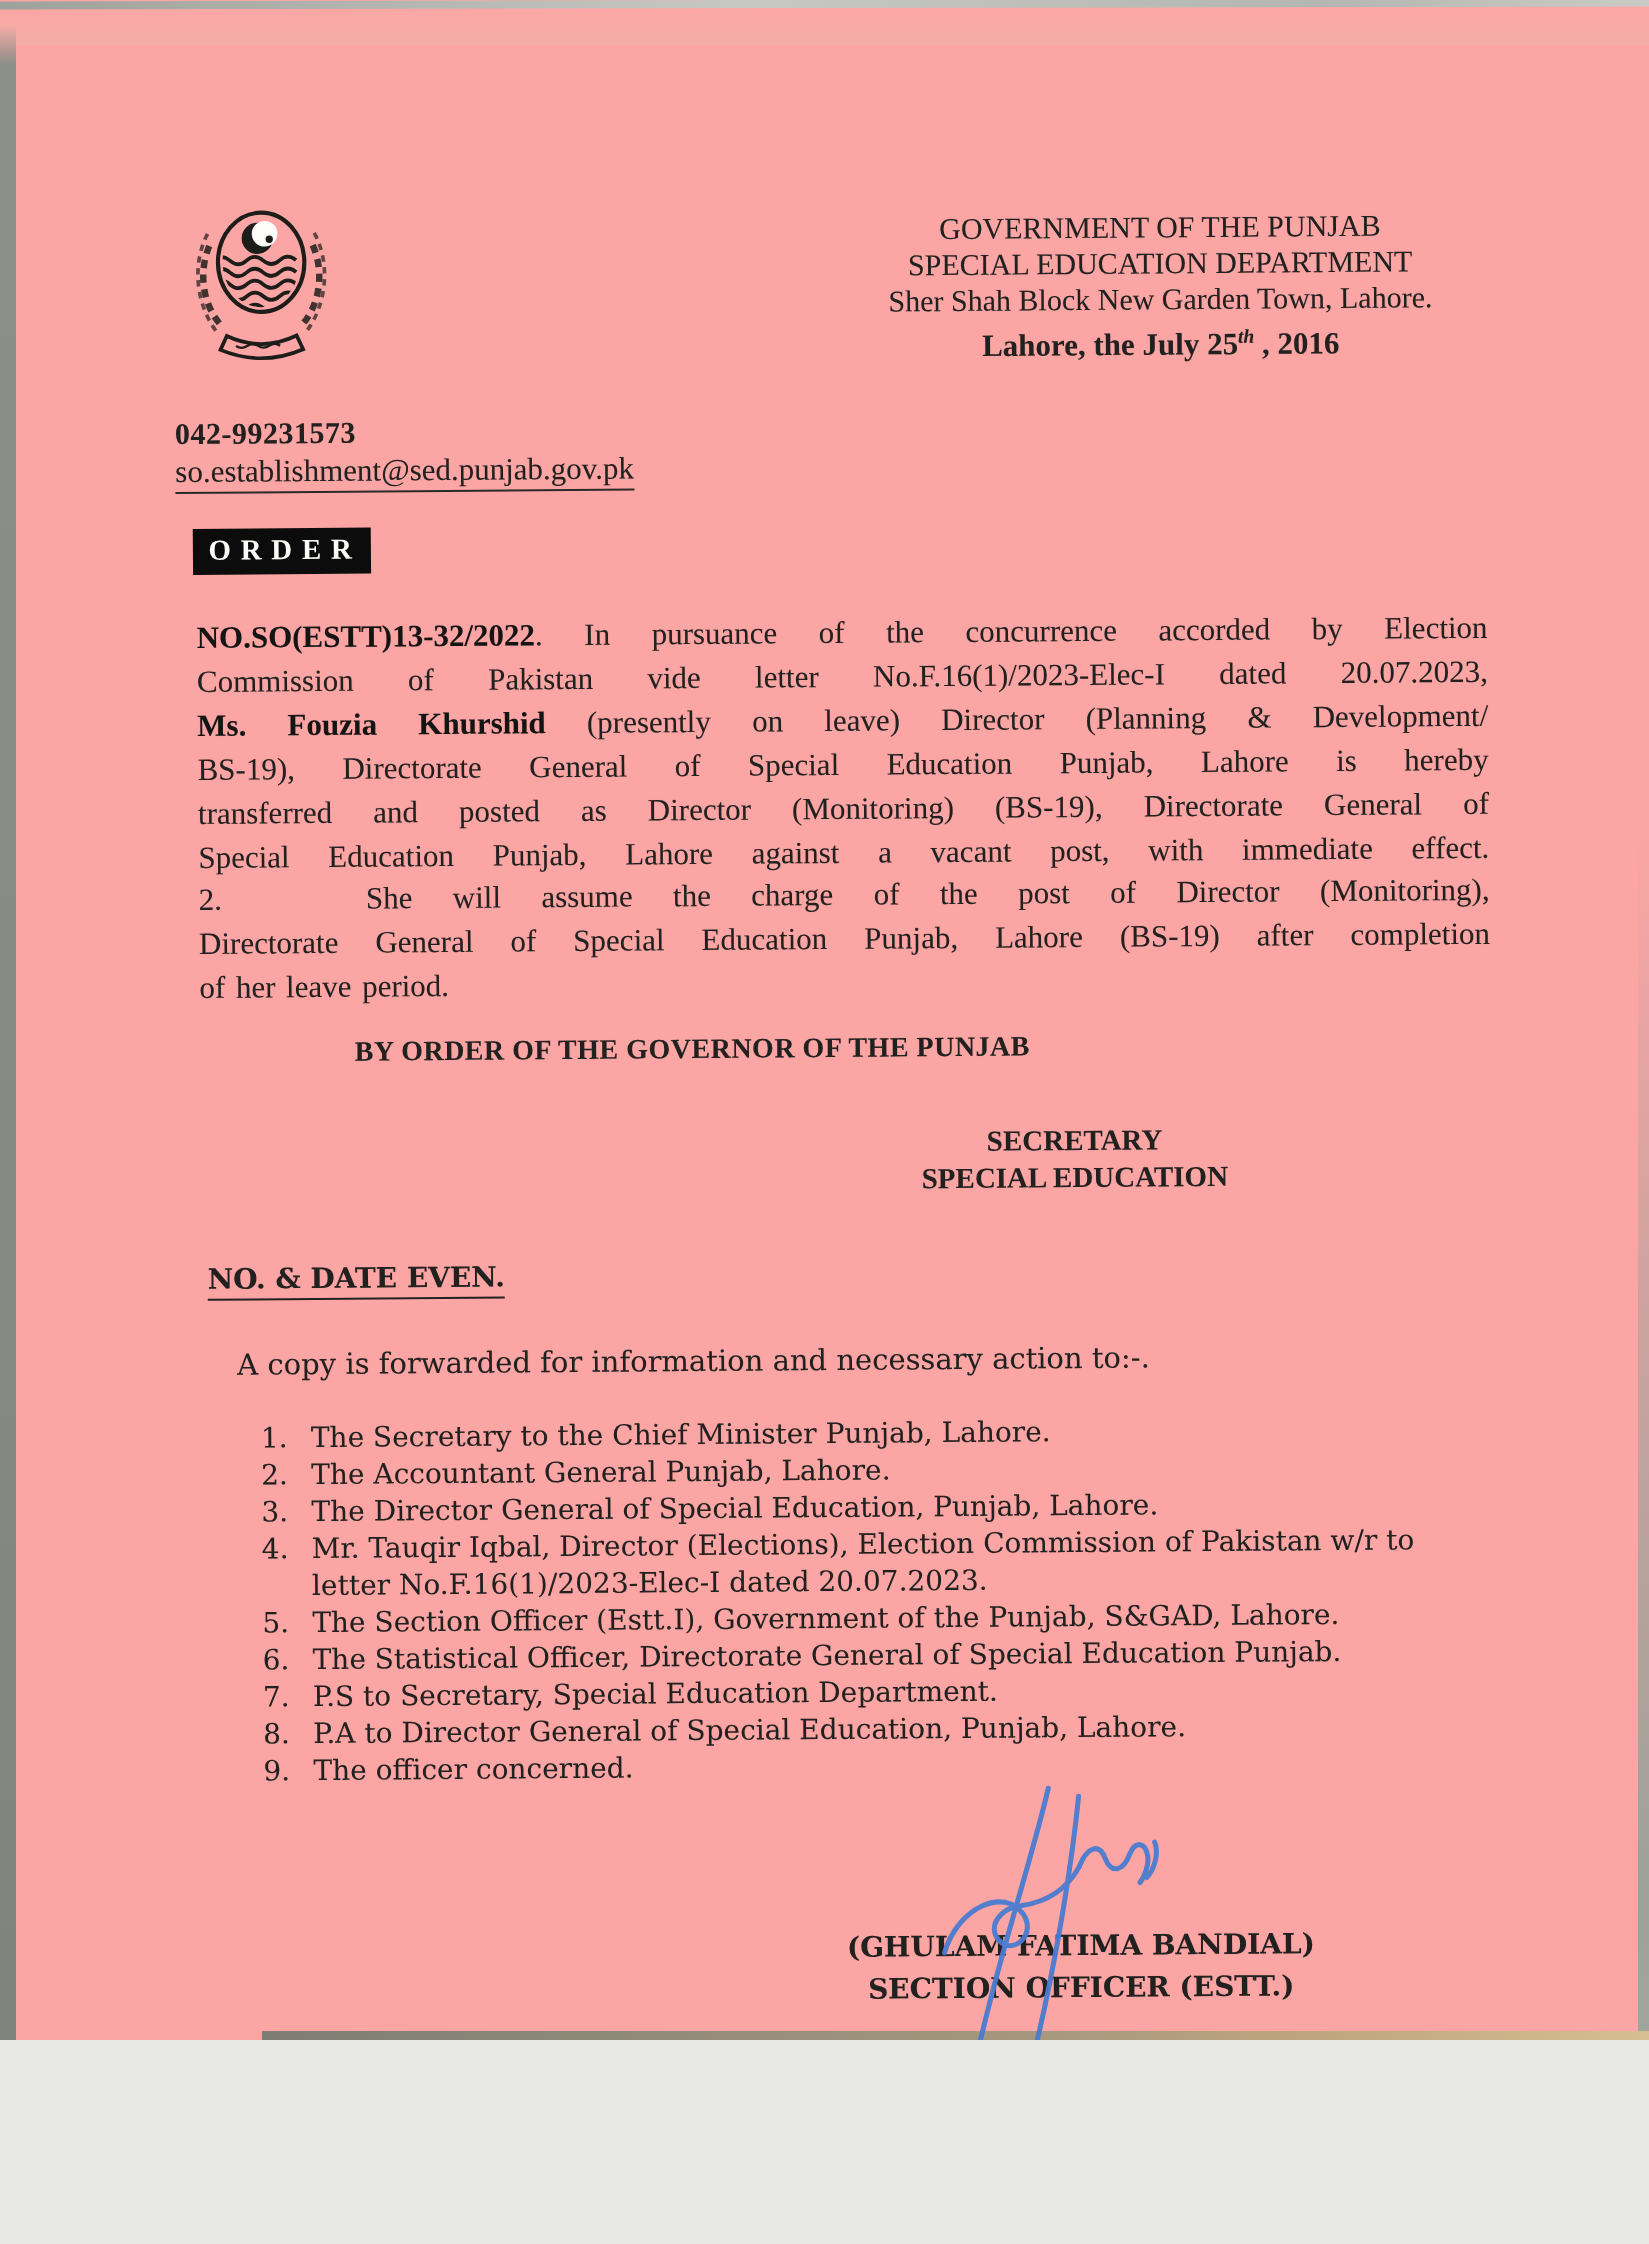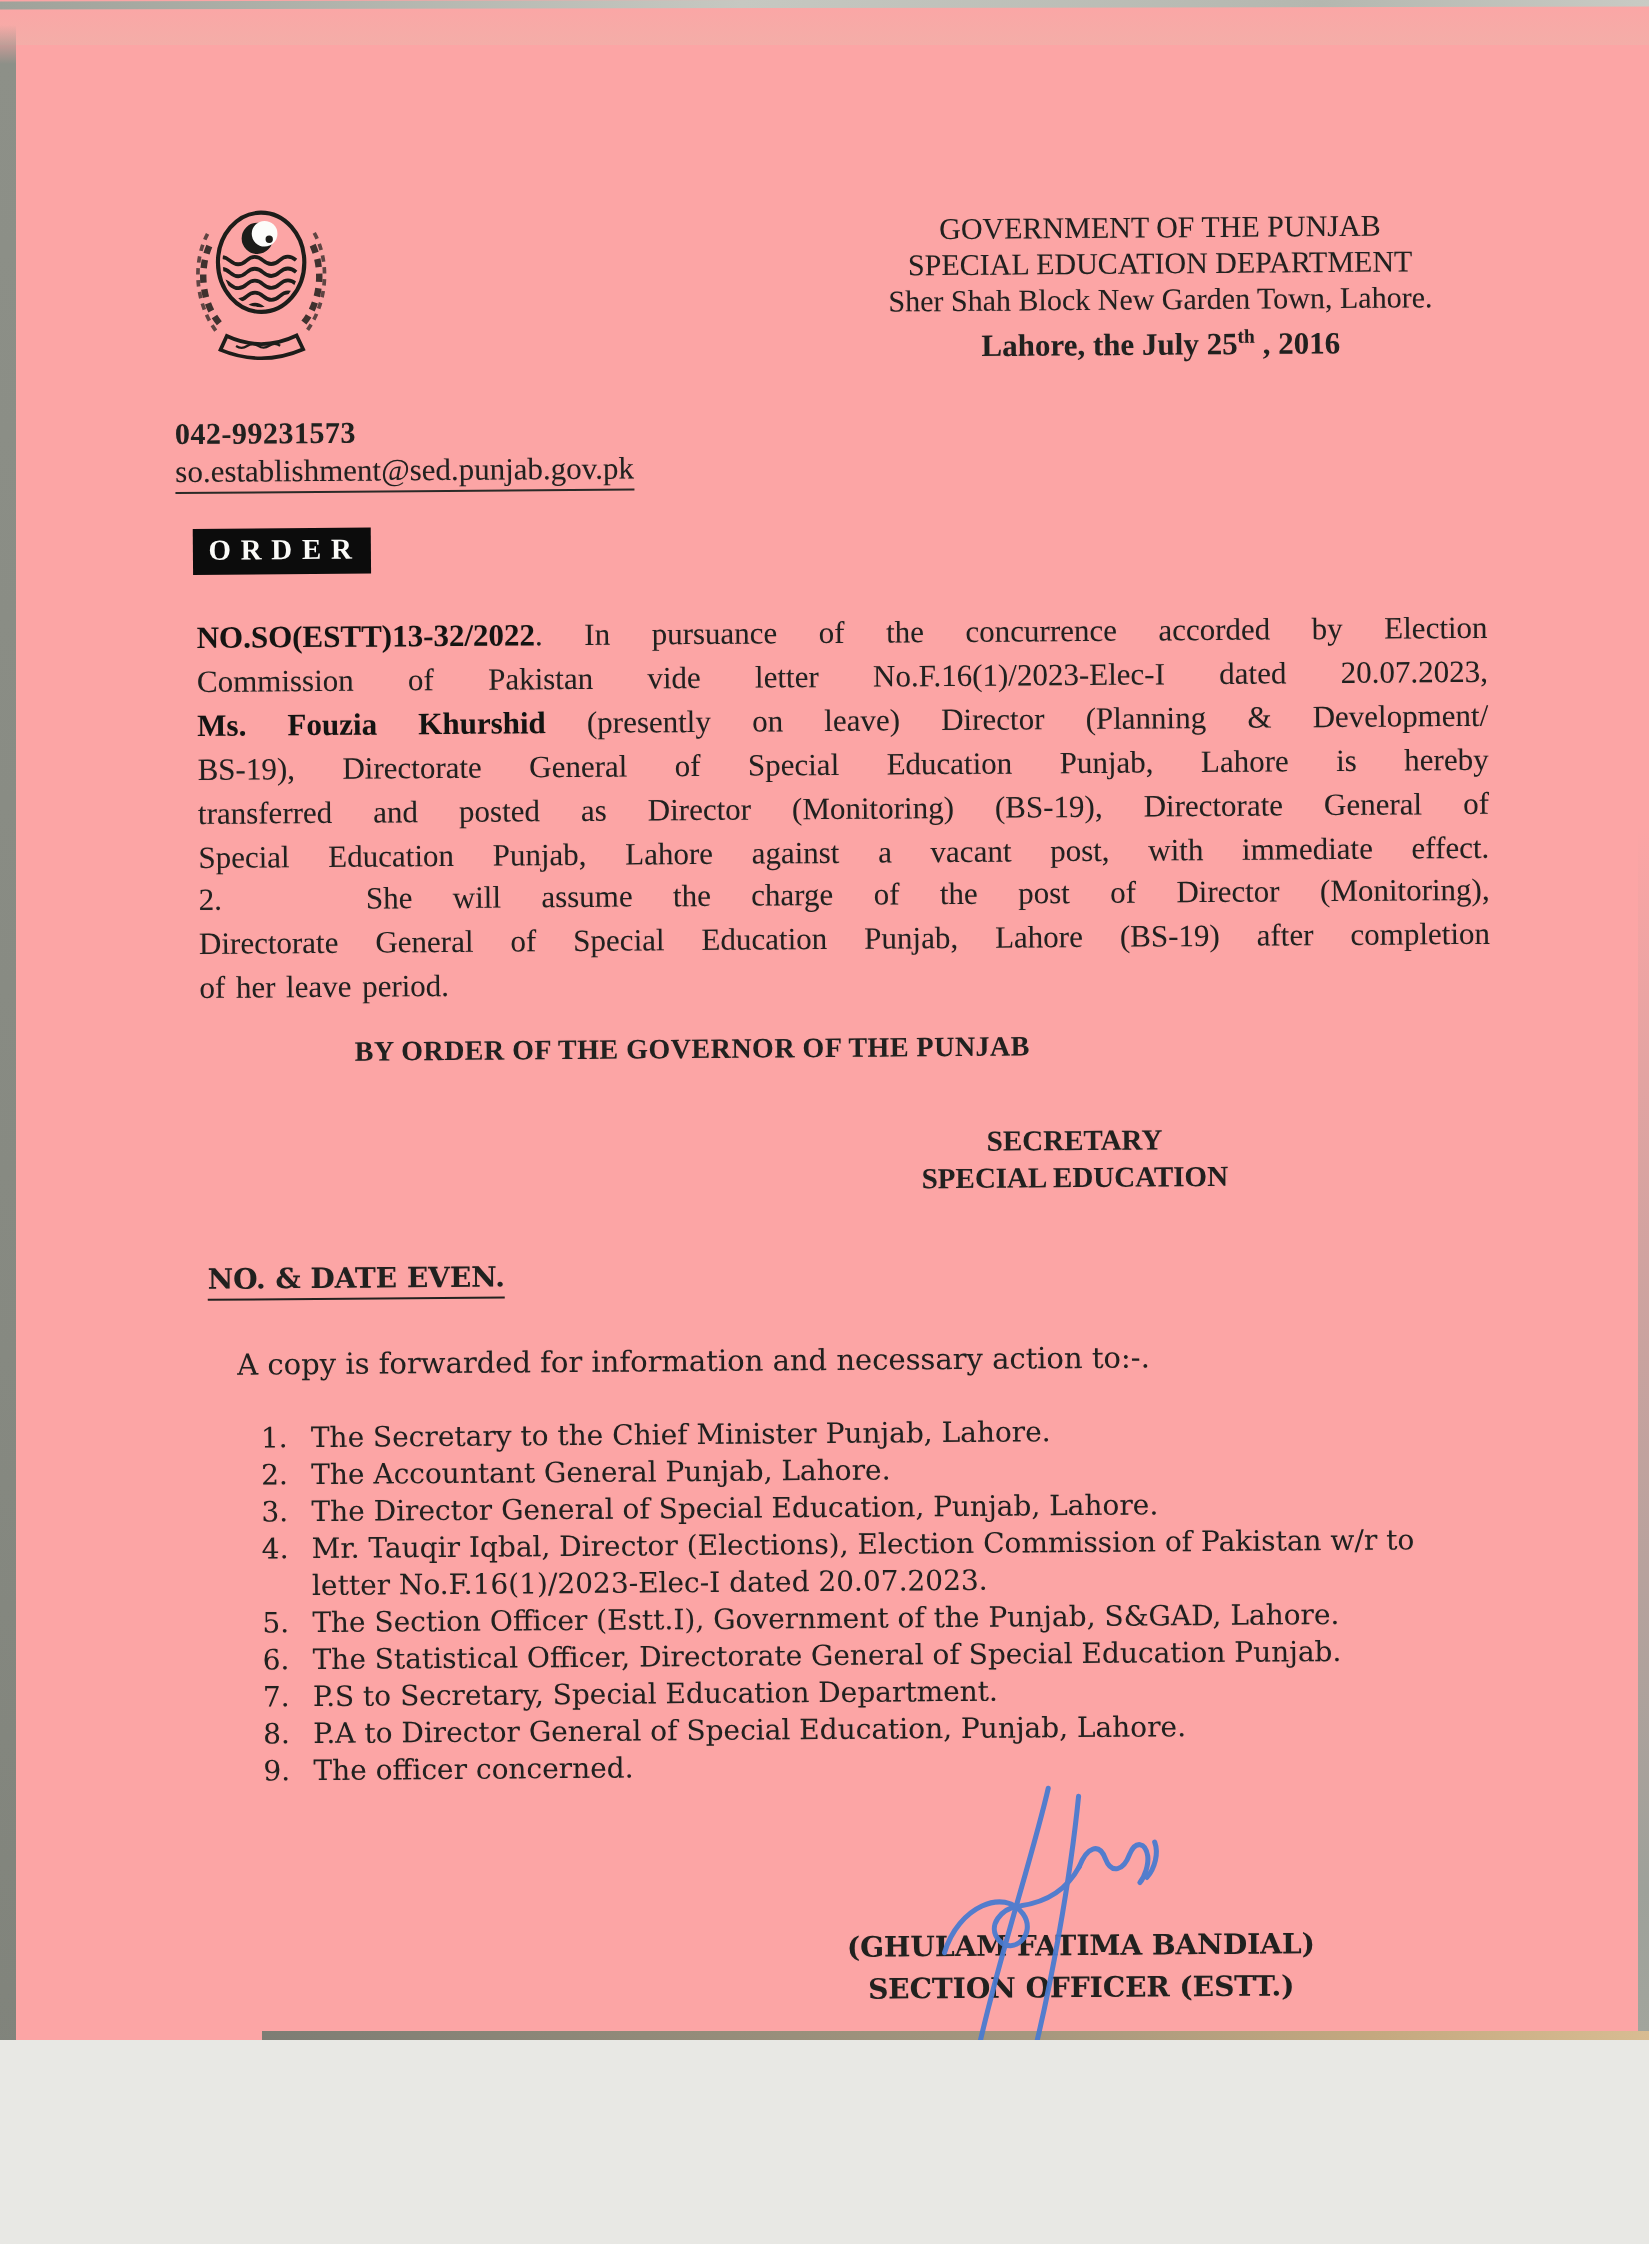"th" .lh-date sup { font-style: none -> italic }
